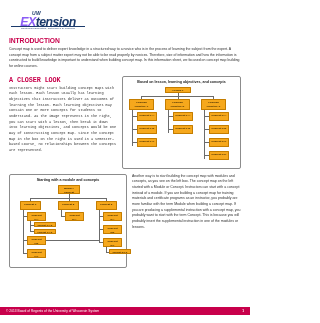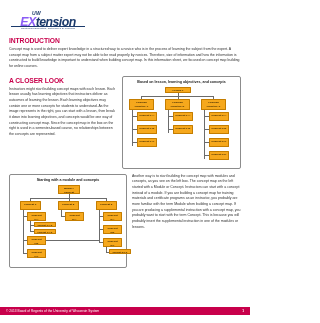"A CLOSER LOOK" .col-left { font-family: none -> Liberation Mono, monospace }
